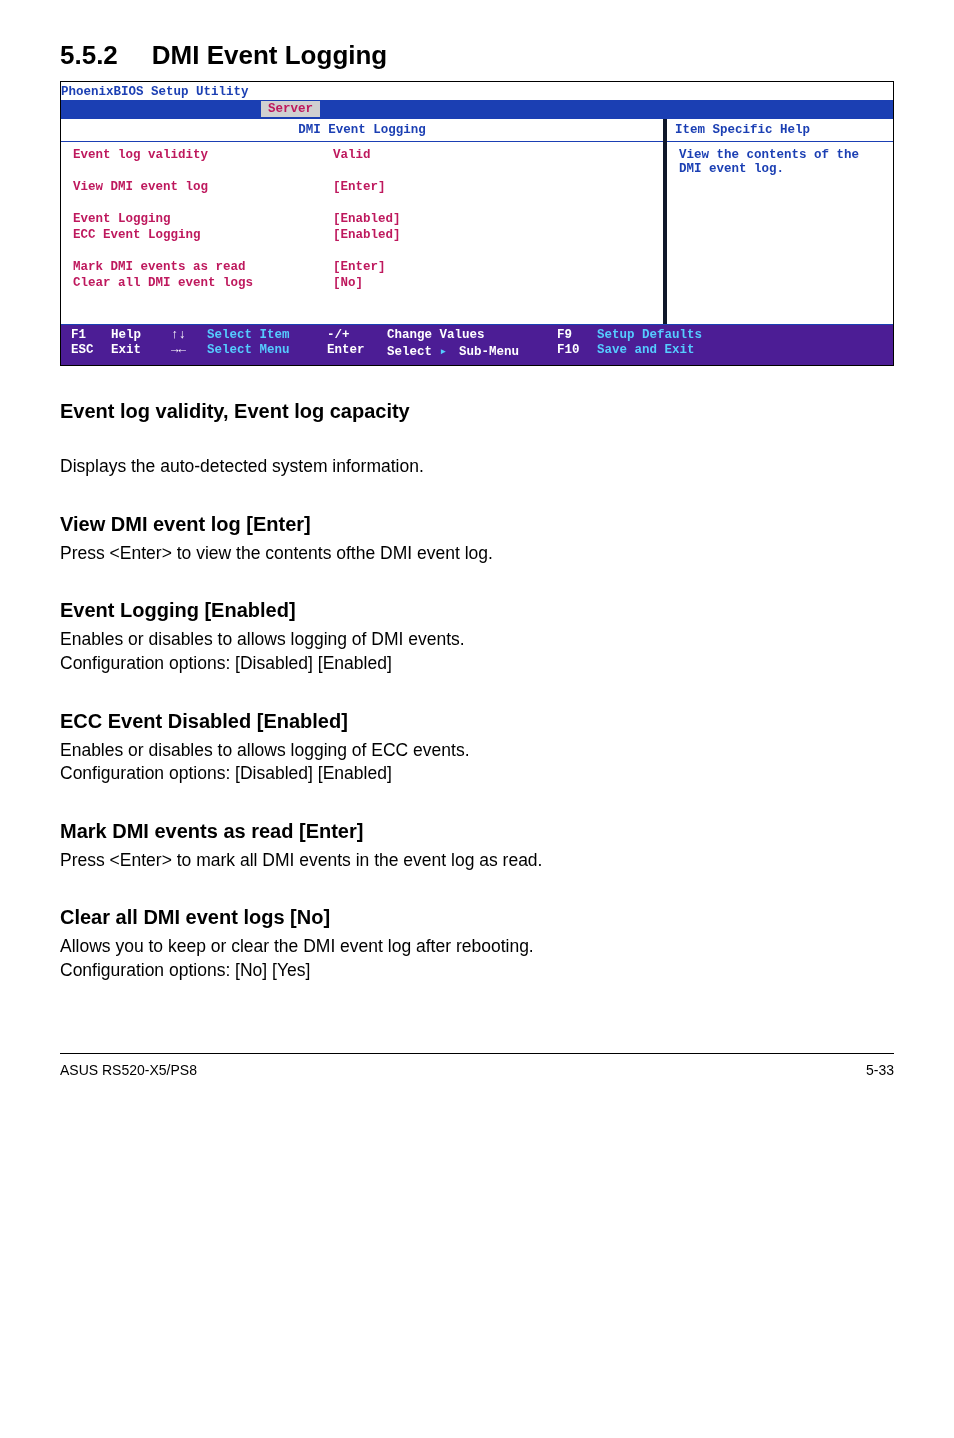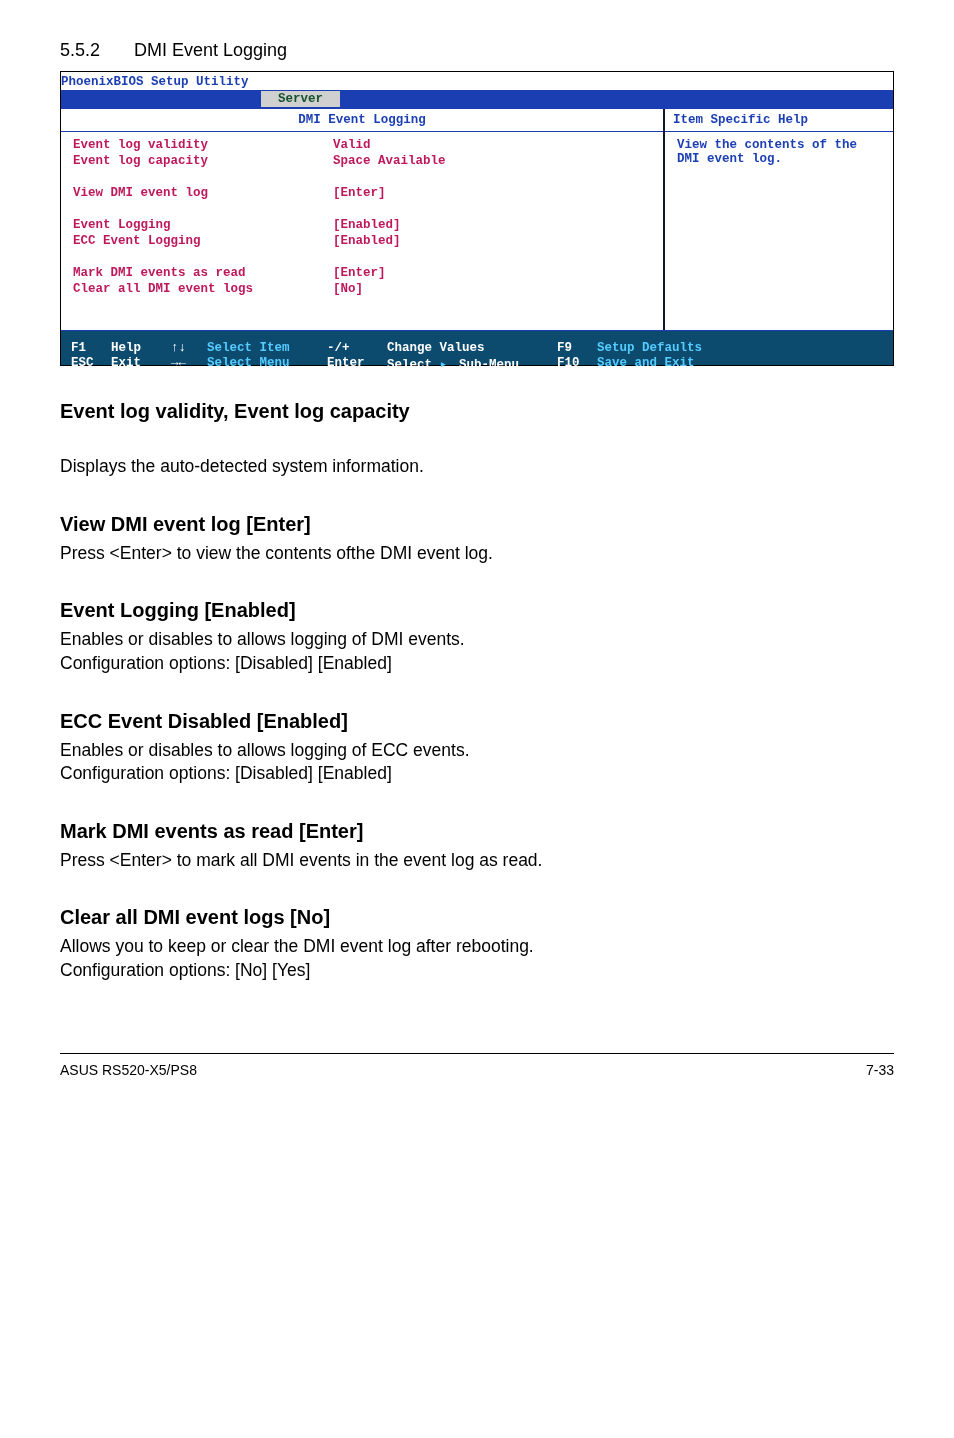"5.5.2 DMI Event Logging" .section-heading { font-size: 18px -> 26px; font-weight: normal -> bold }
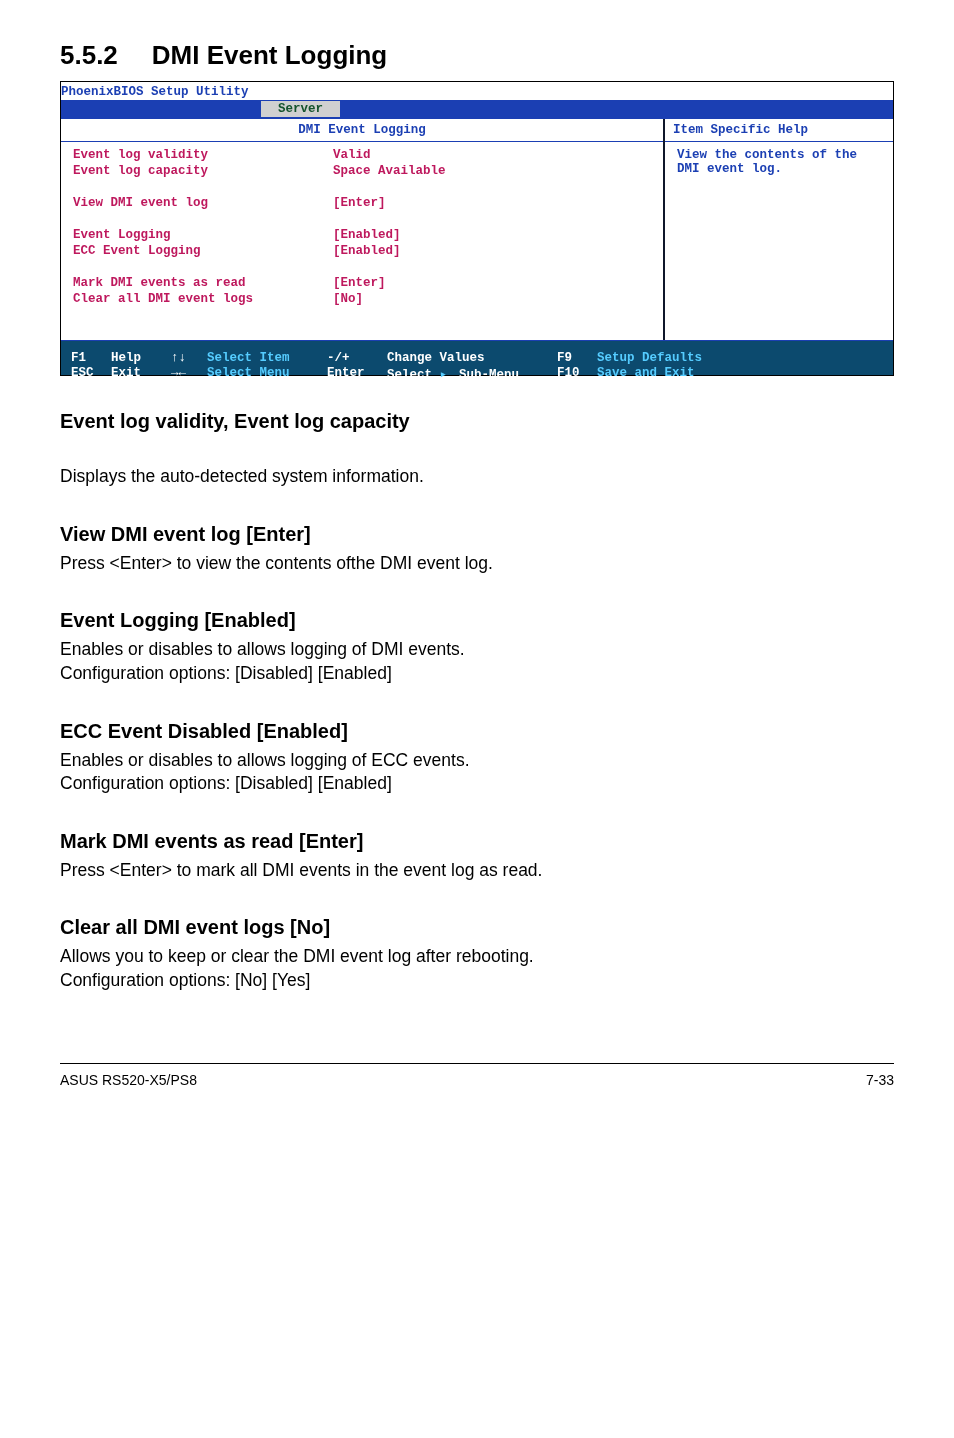"Server" .bios-tab { color: #14532d -> #be185d; padding: 1px 17px -> 1px 7px }
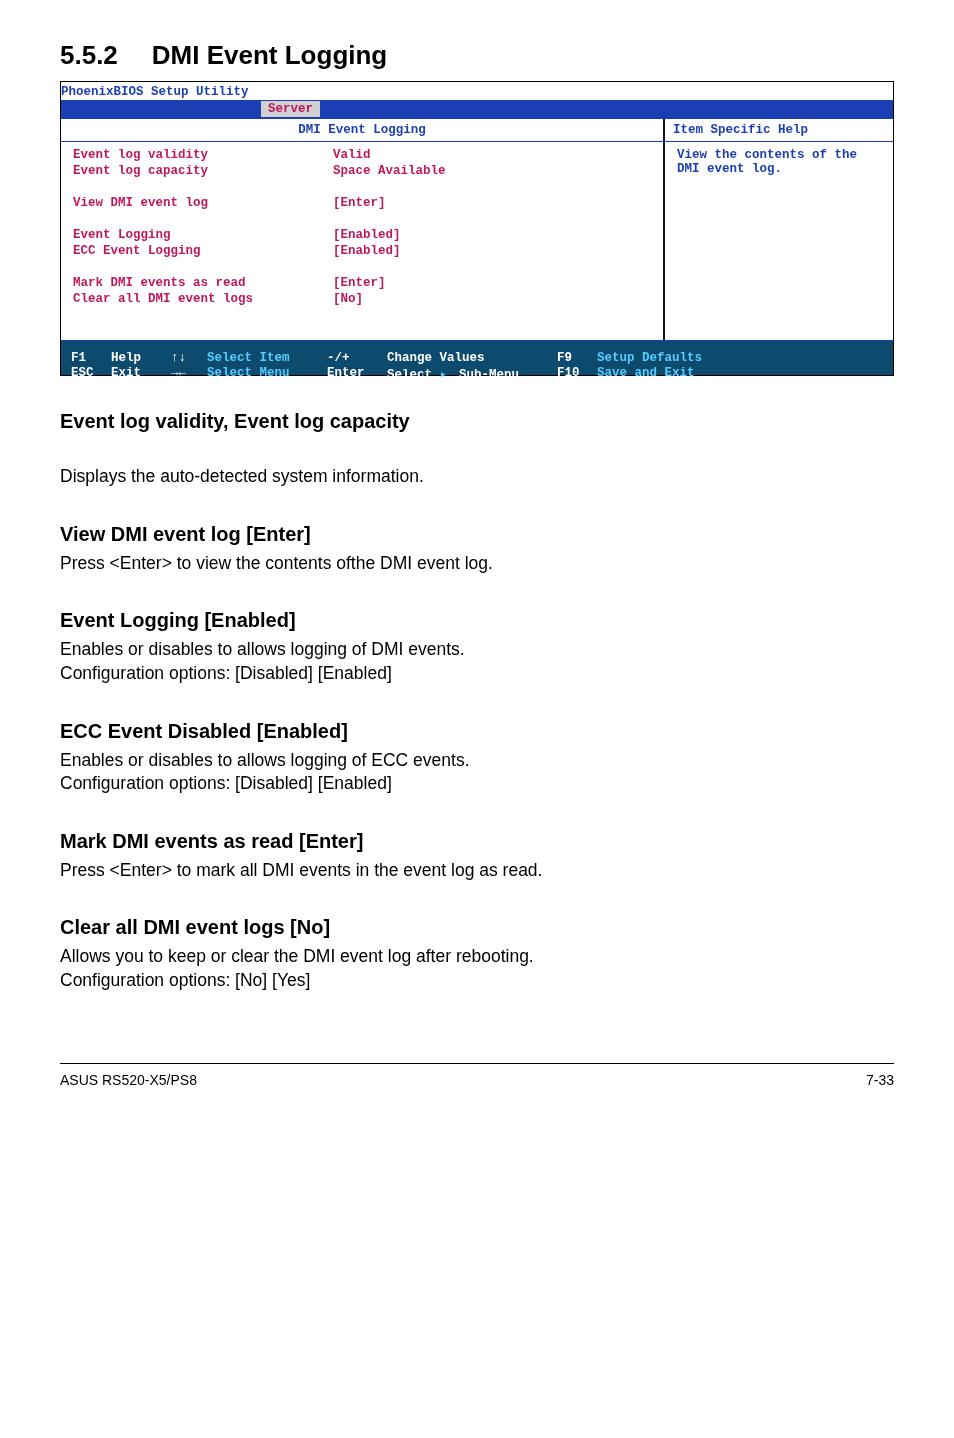"Item Specific Help" .bios-right { border-left: 2px solid #0f172a -> 4px solid #0f172a }
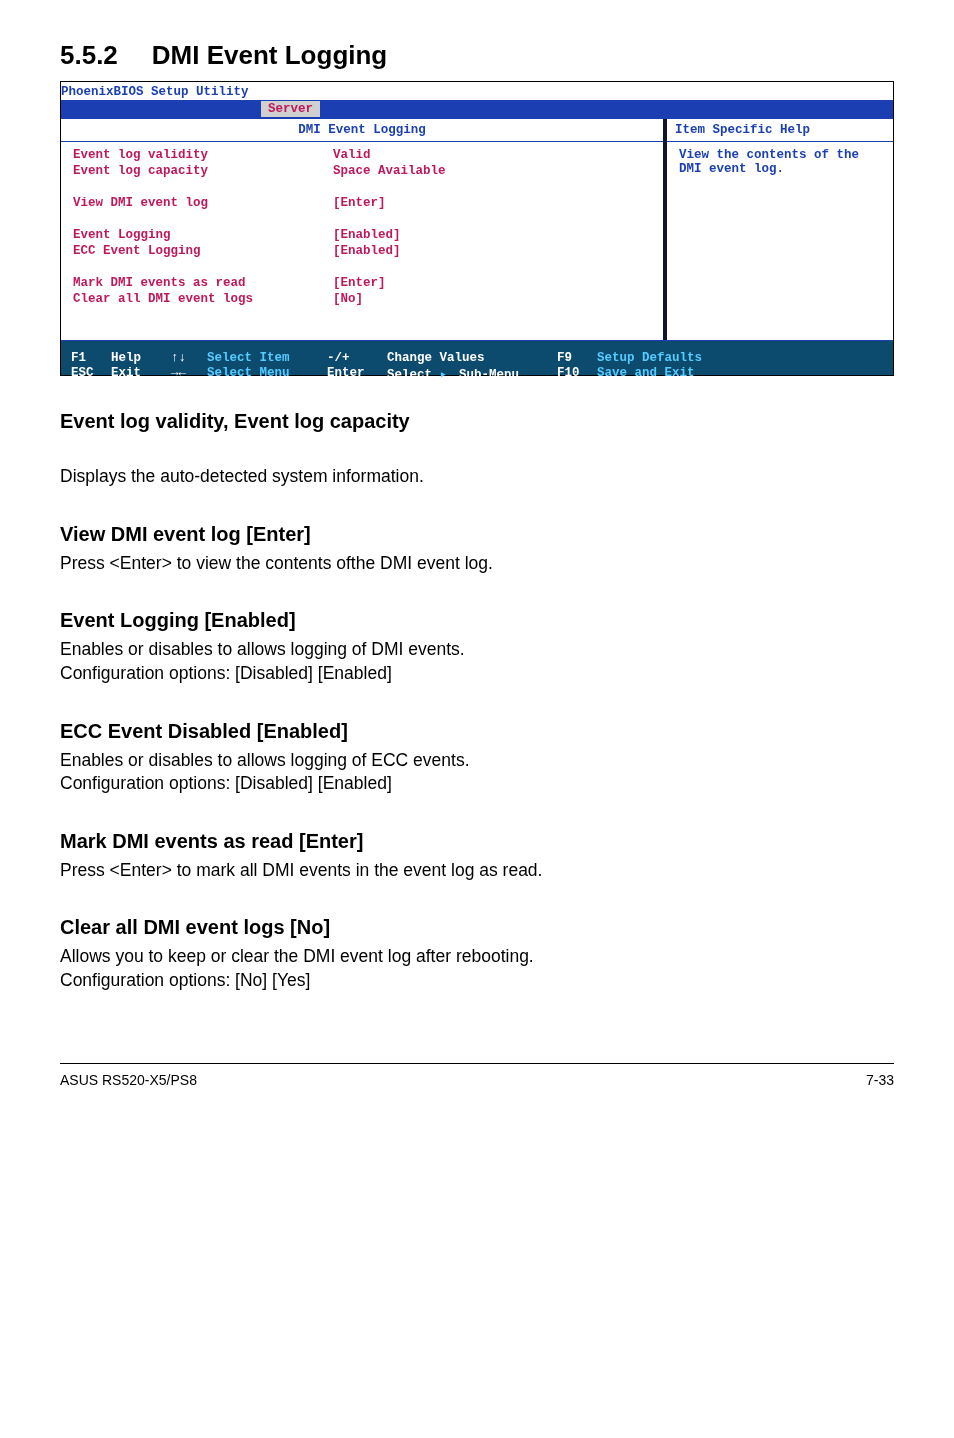"Event log capacity" div.bios-row { html: <div> <span>Event log capacity</span> <span>Space Available</span> </div> -> none }
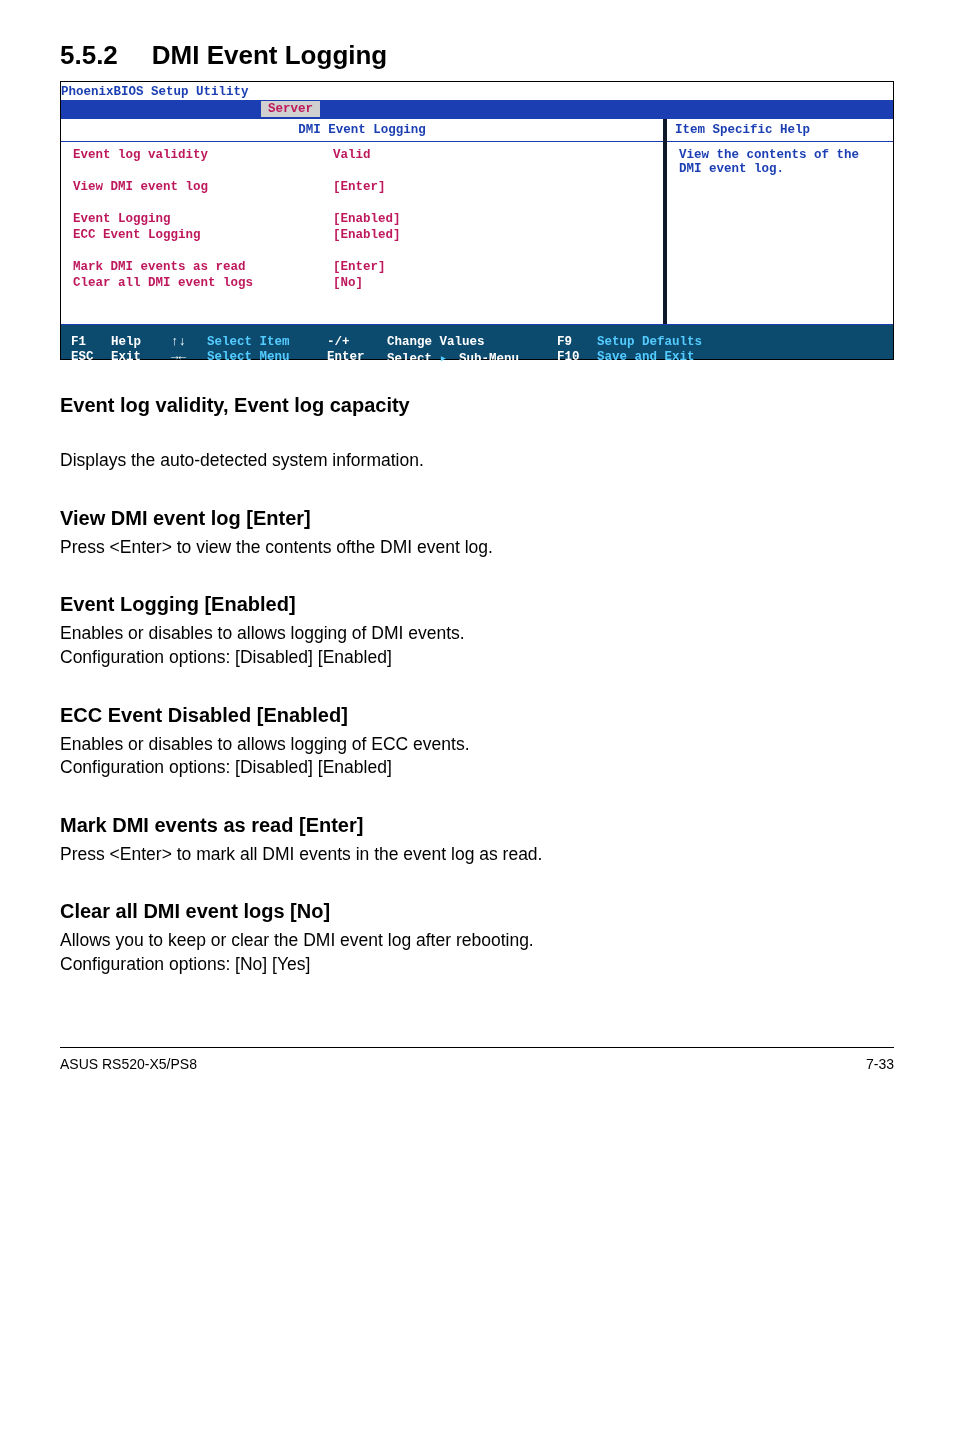"F1" .bios-footer { background: #0c4a6e -> #4c1d95; height: 34px -> 40px; padding: 10px 10px -> 3px 10px }
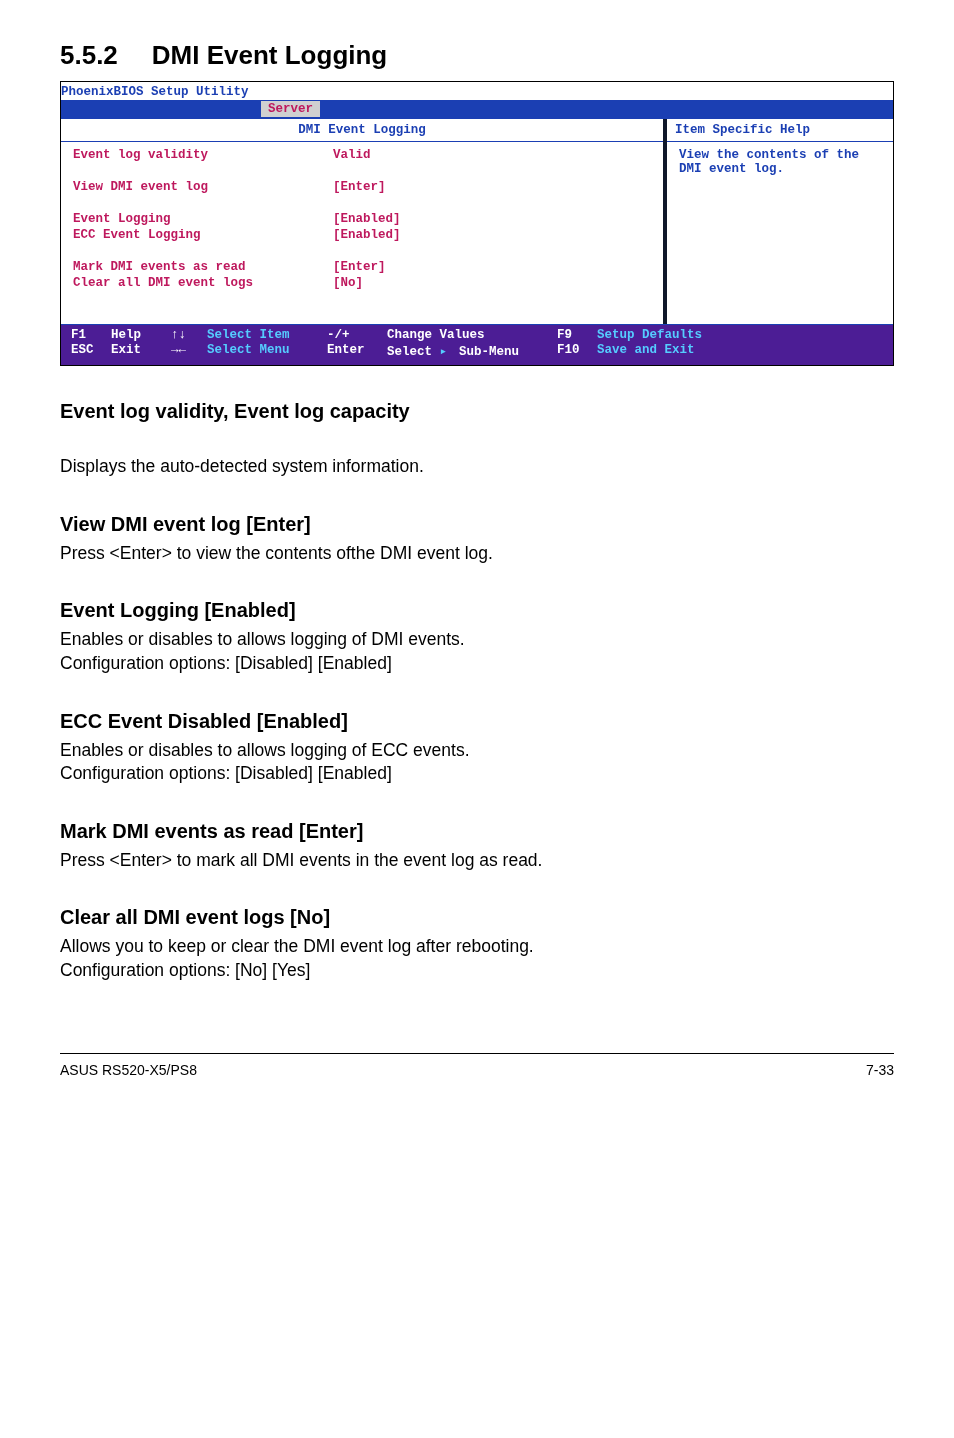"7-33" span { text: 7-33 -> 5-33 }
